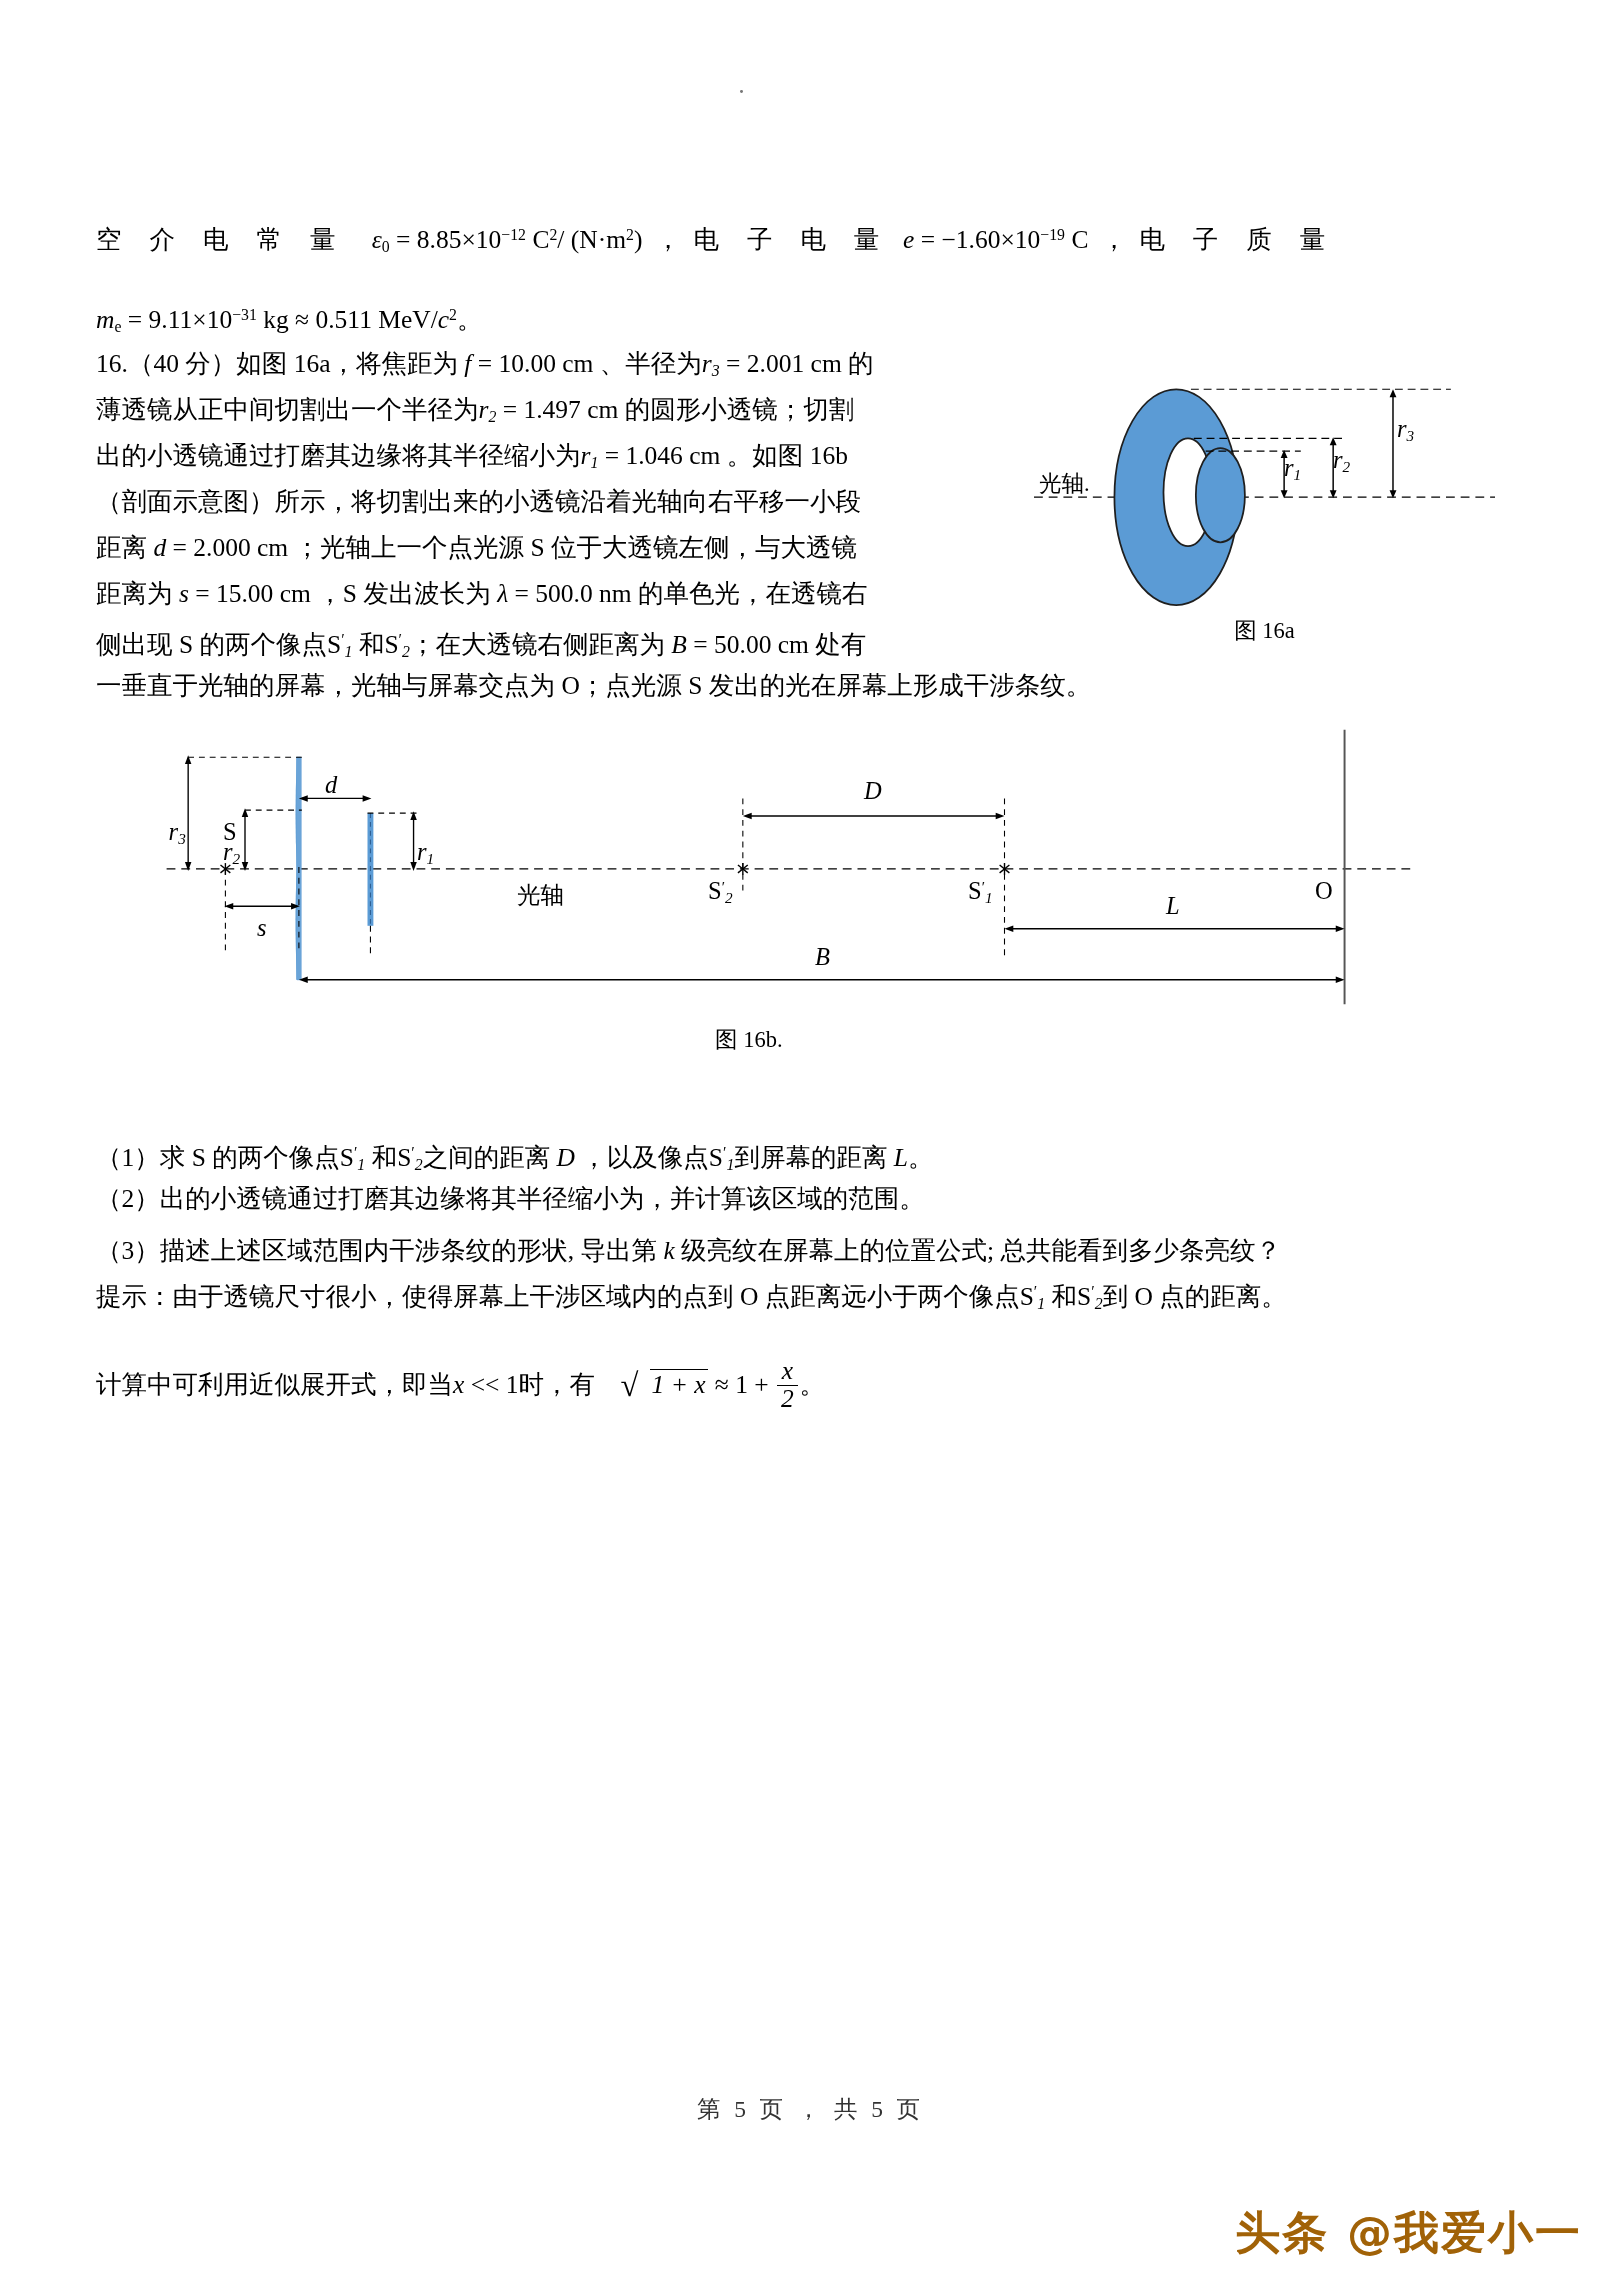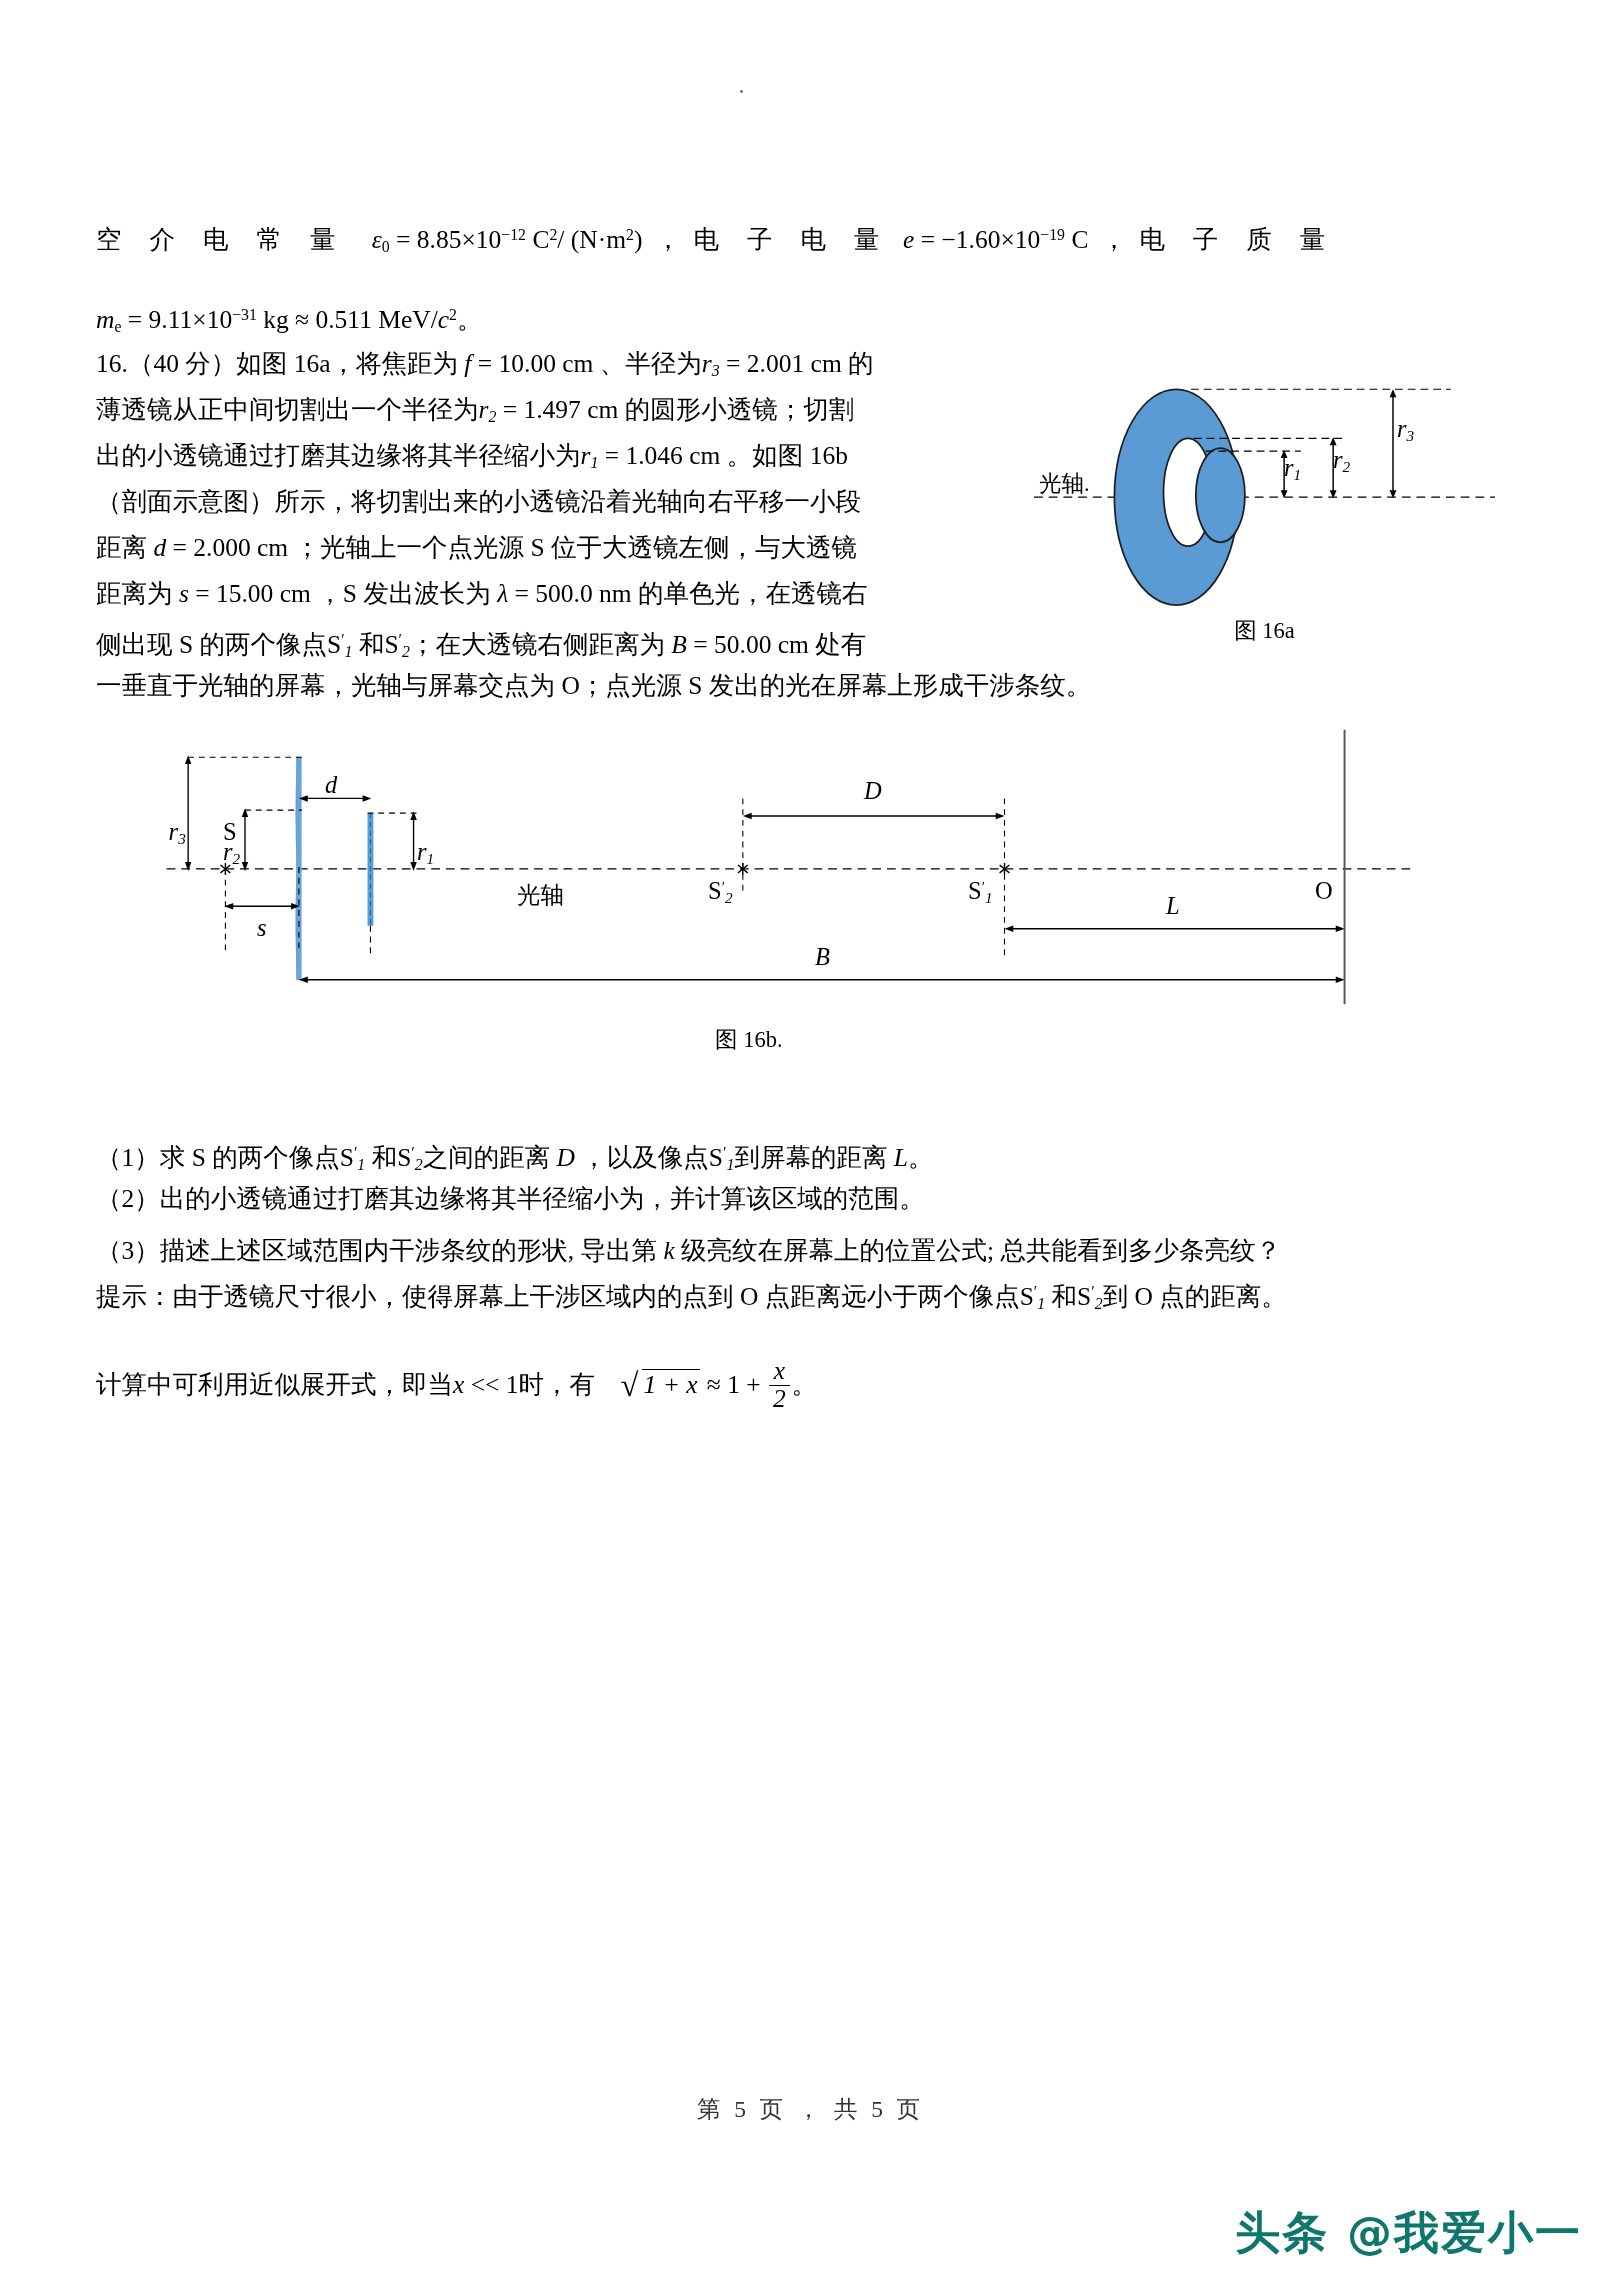"1 + x" .sqrt { margin-left: 3px -> 11px }
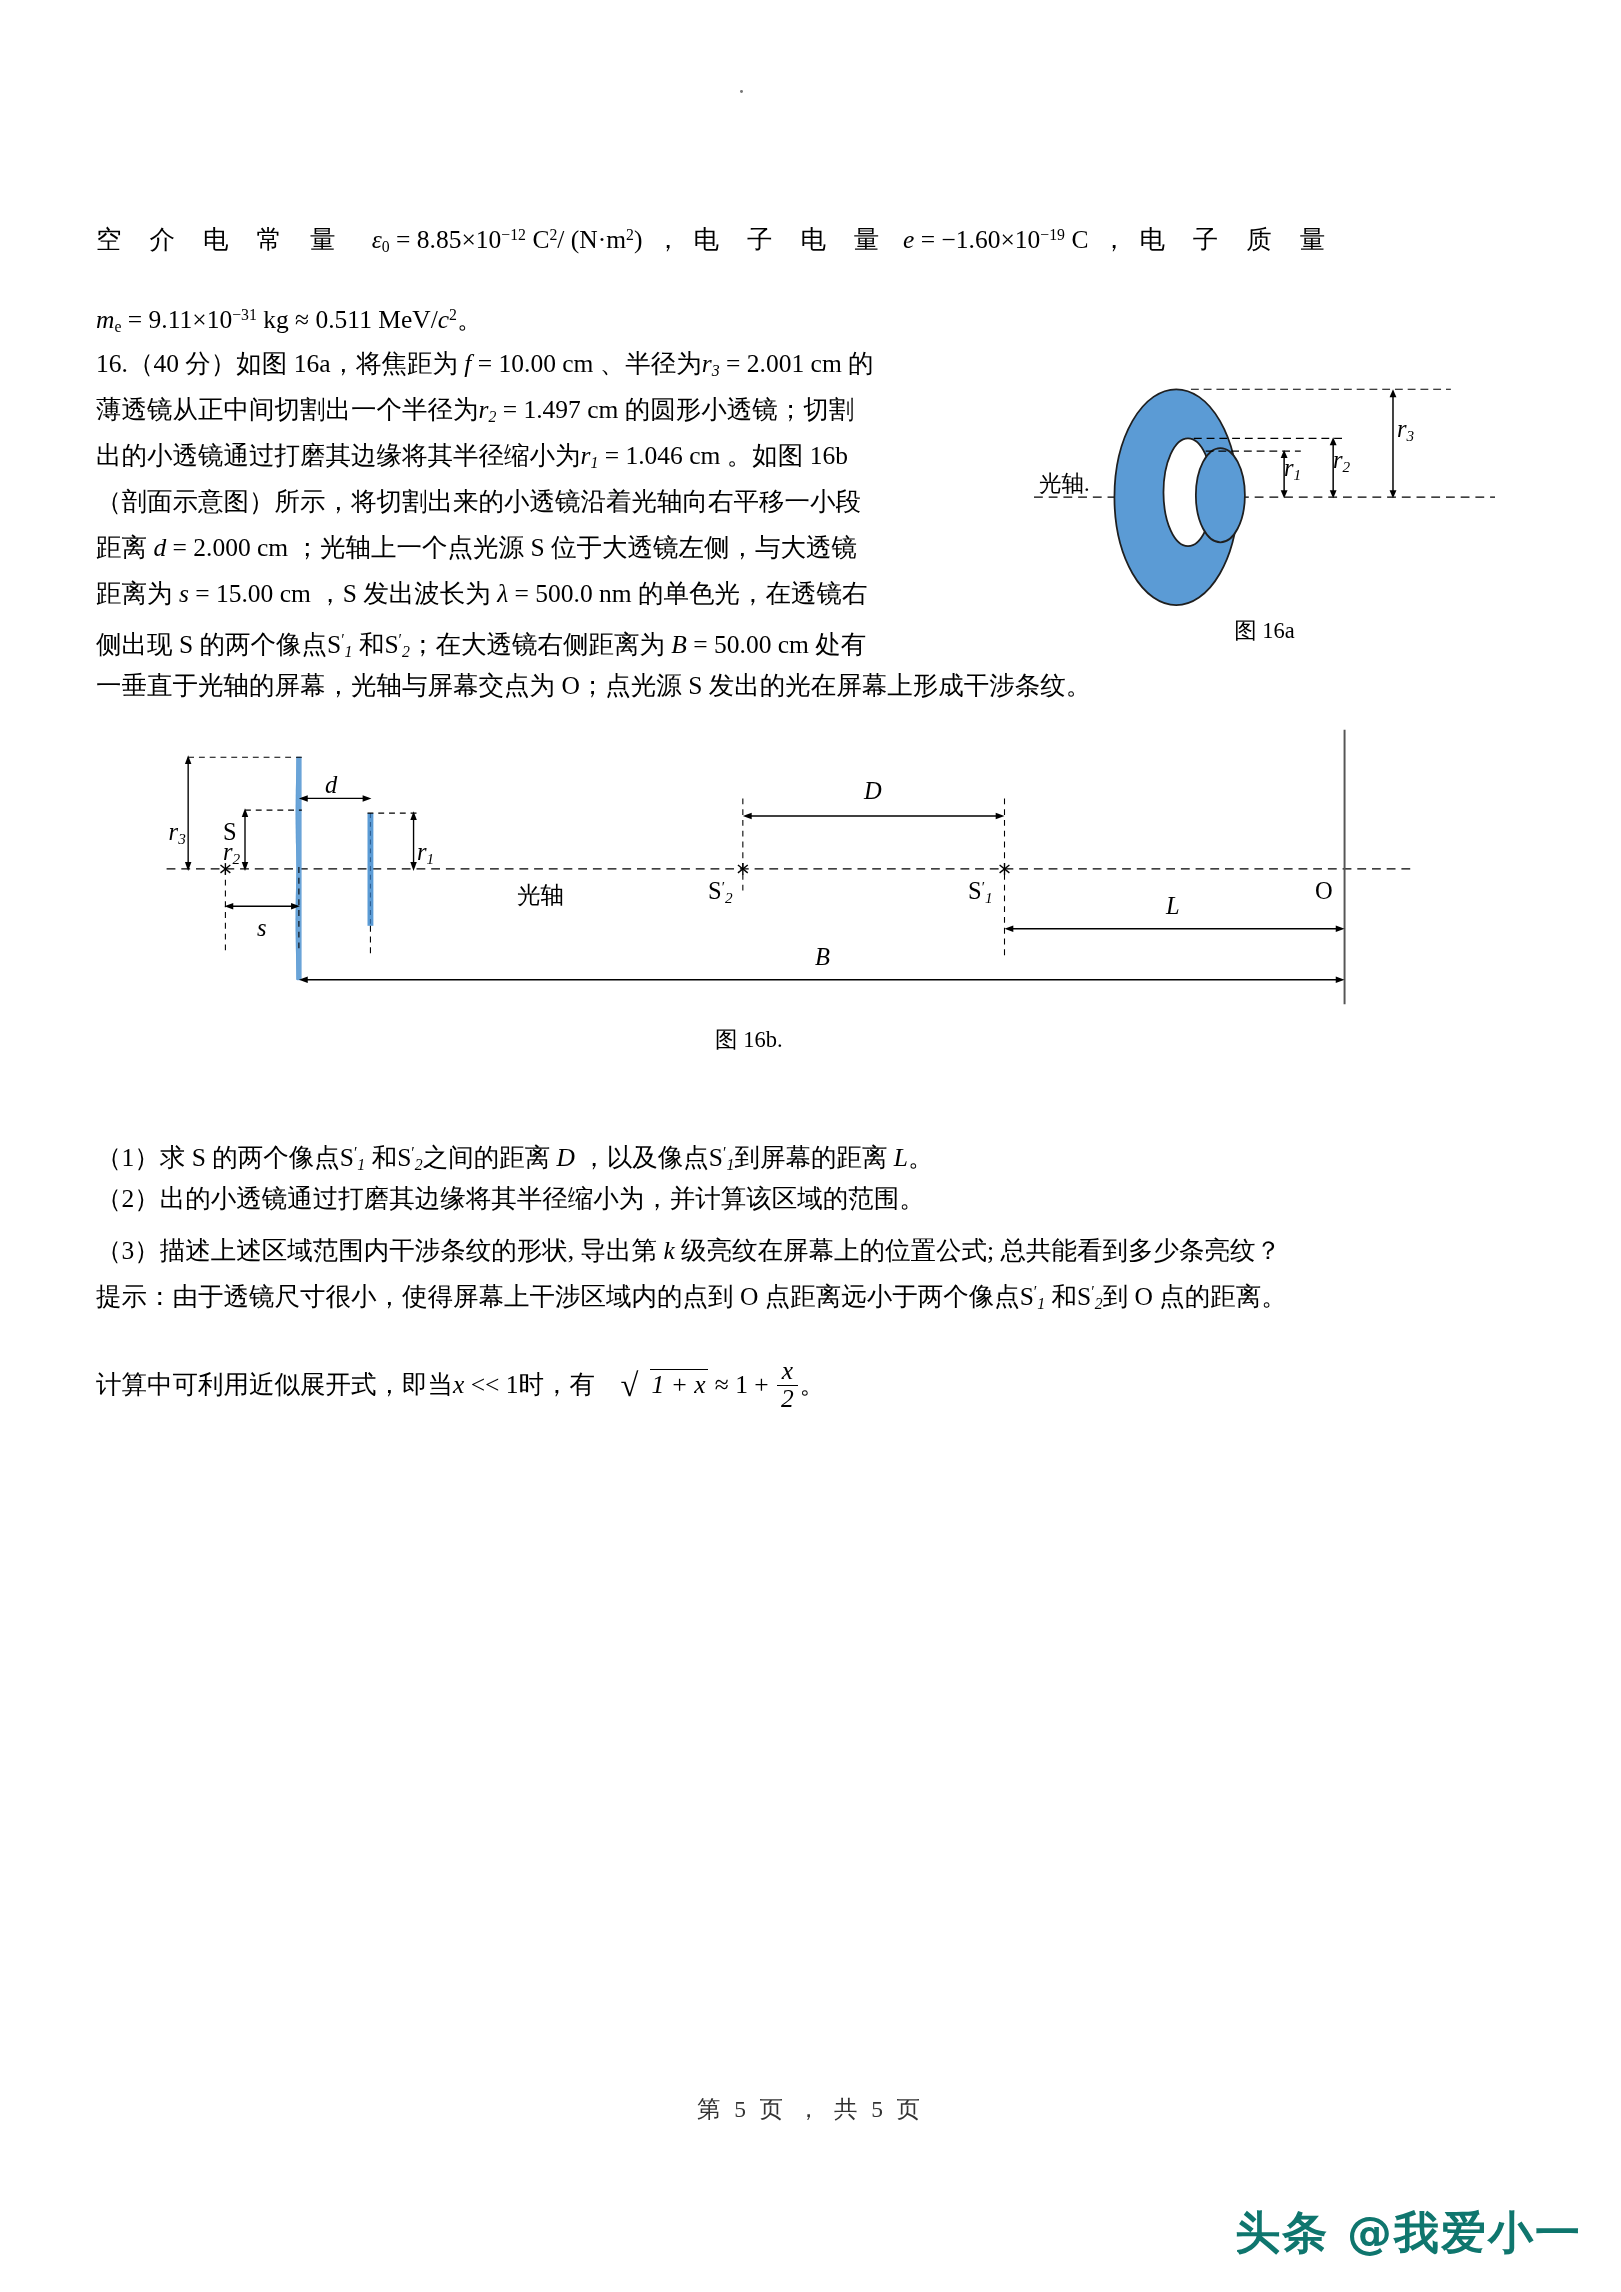"头条 @我爱小一" #watermark { color: #0f766e -> #a16207 }
